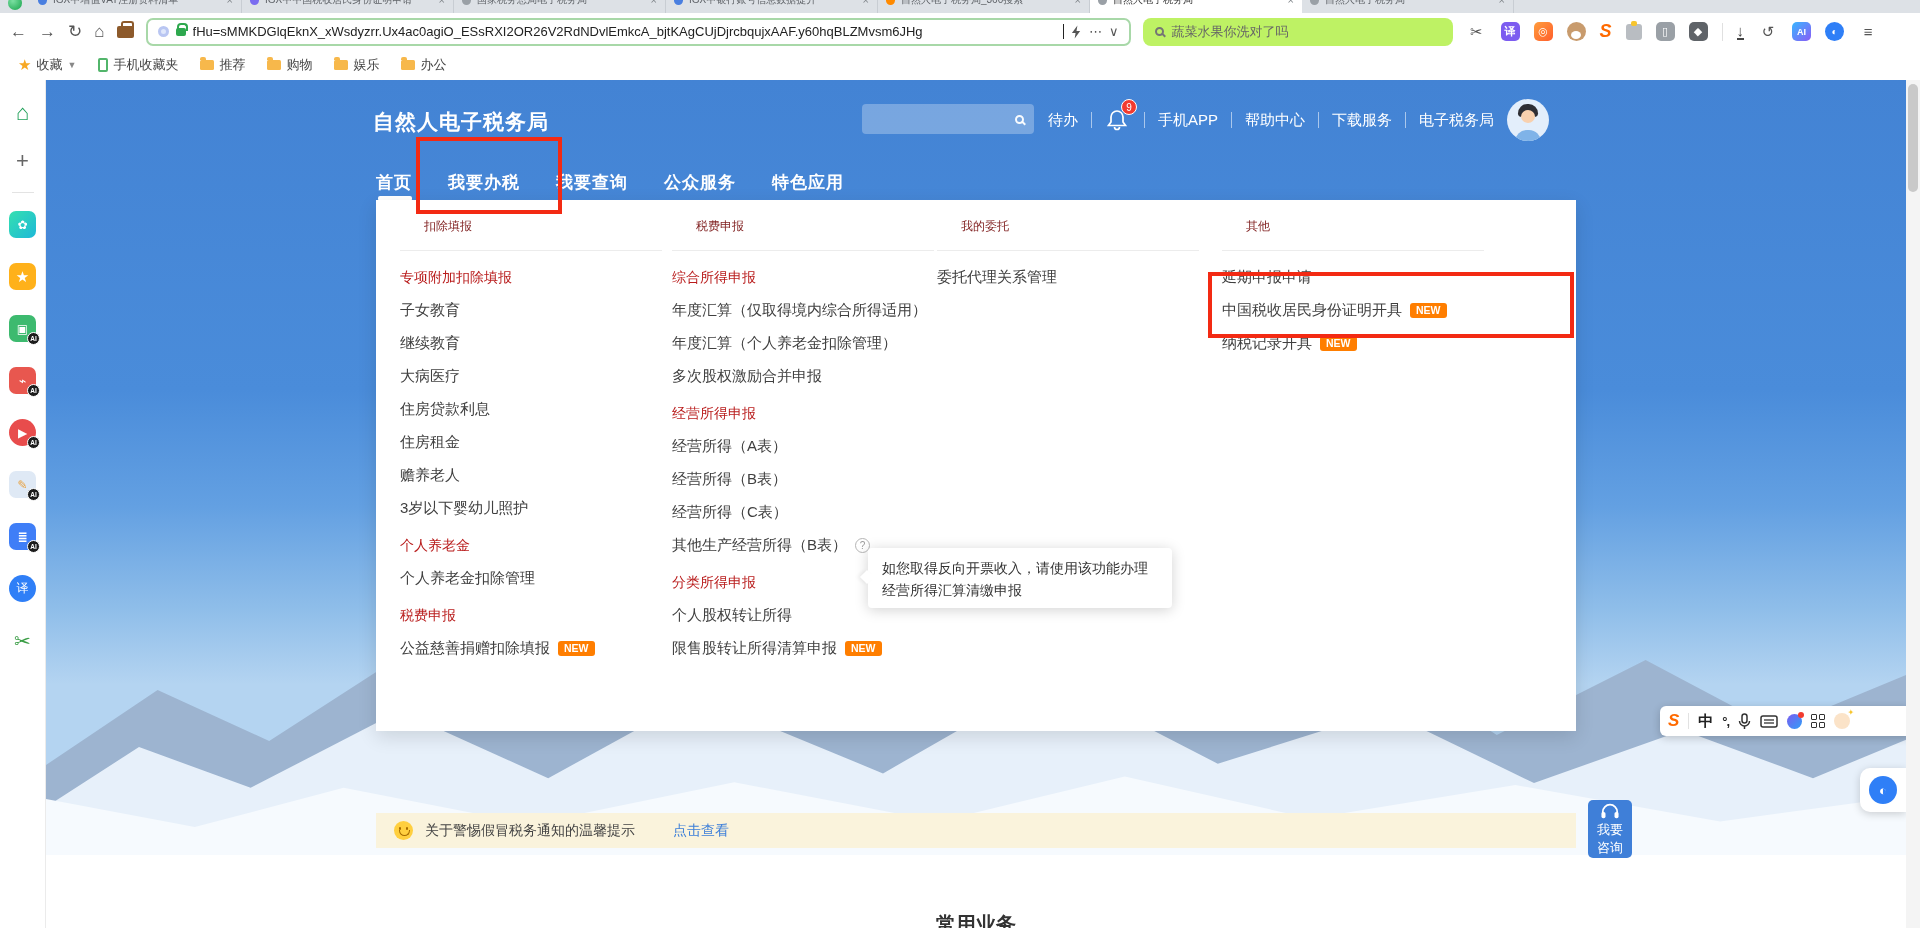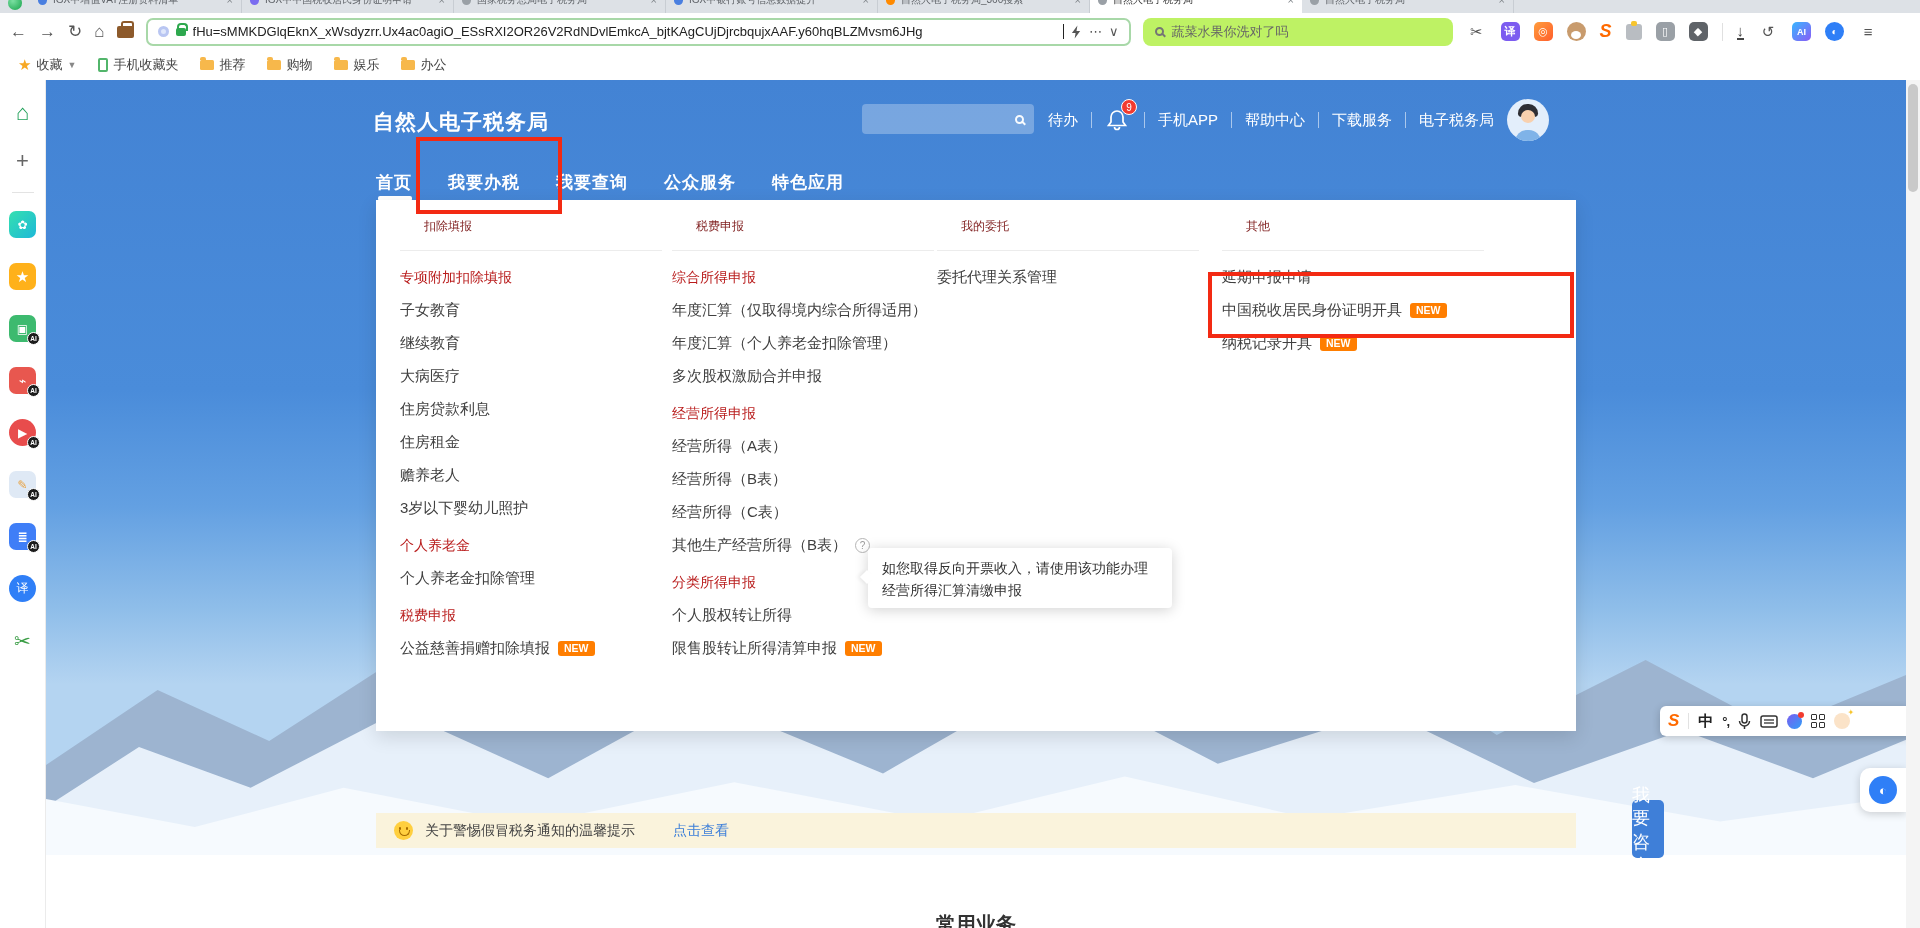"我要" .consult { font-size: 18px -> 13px; margin-left: 44px -> none; width: 32px -> 44px }
